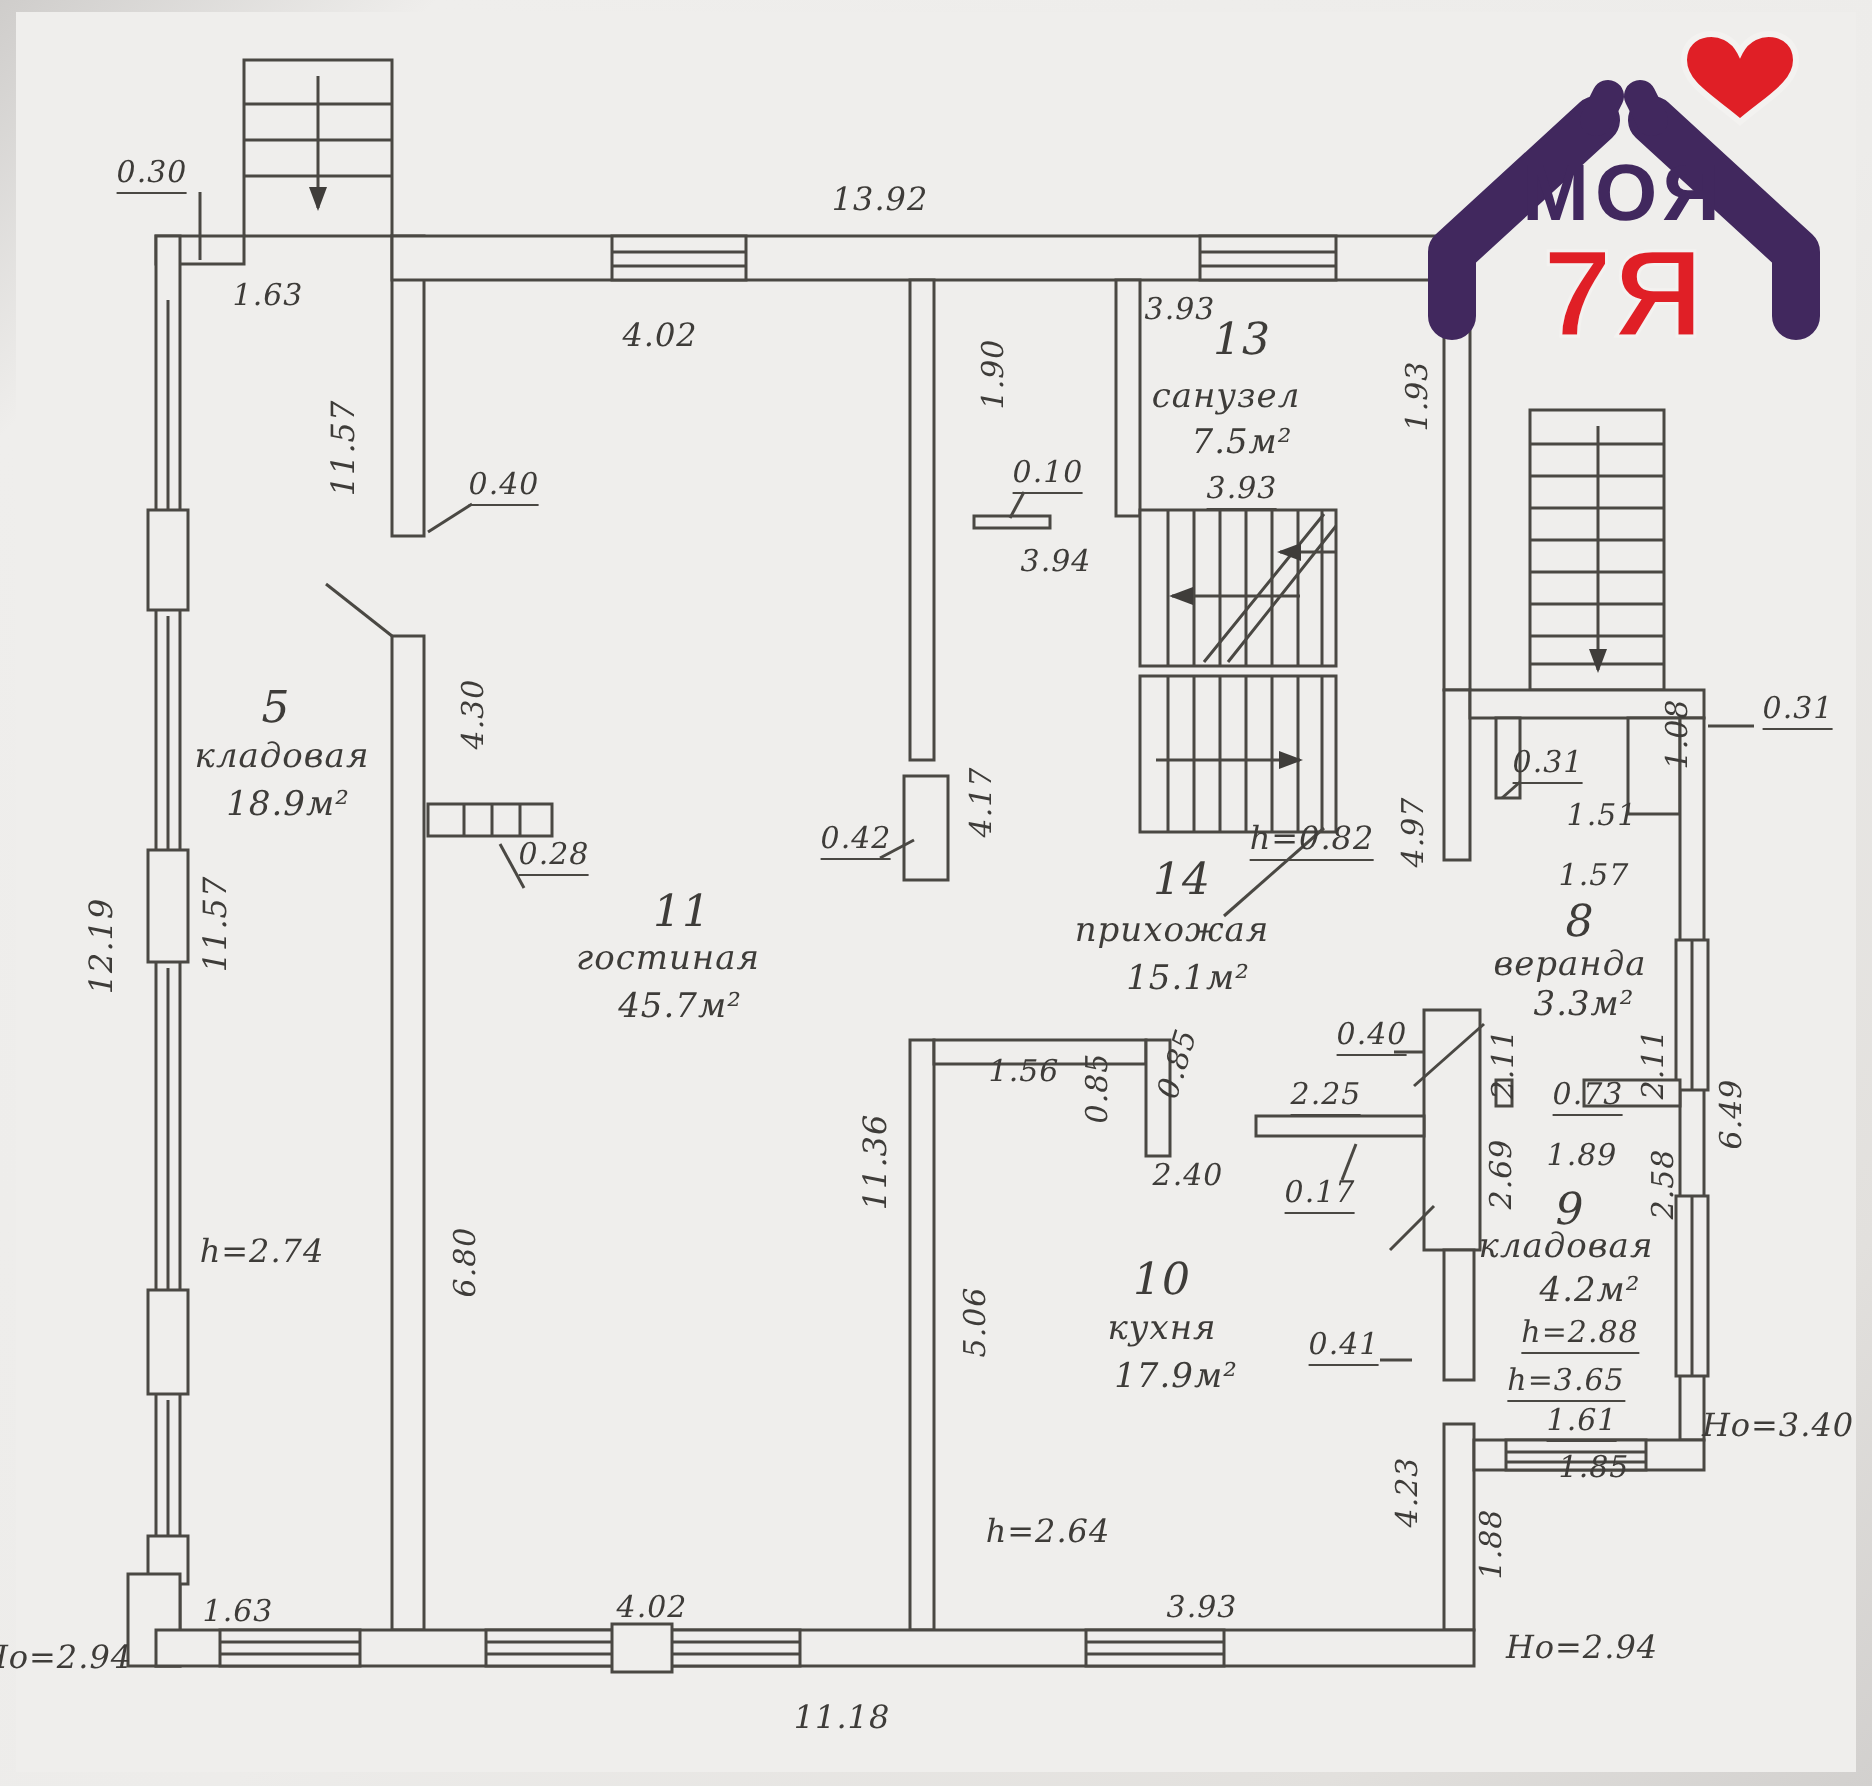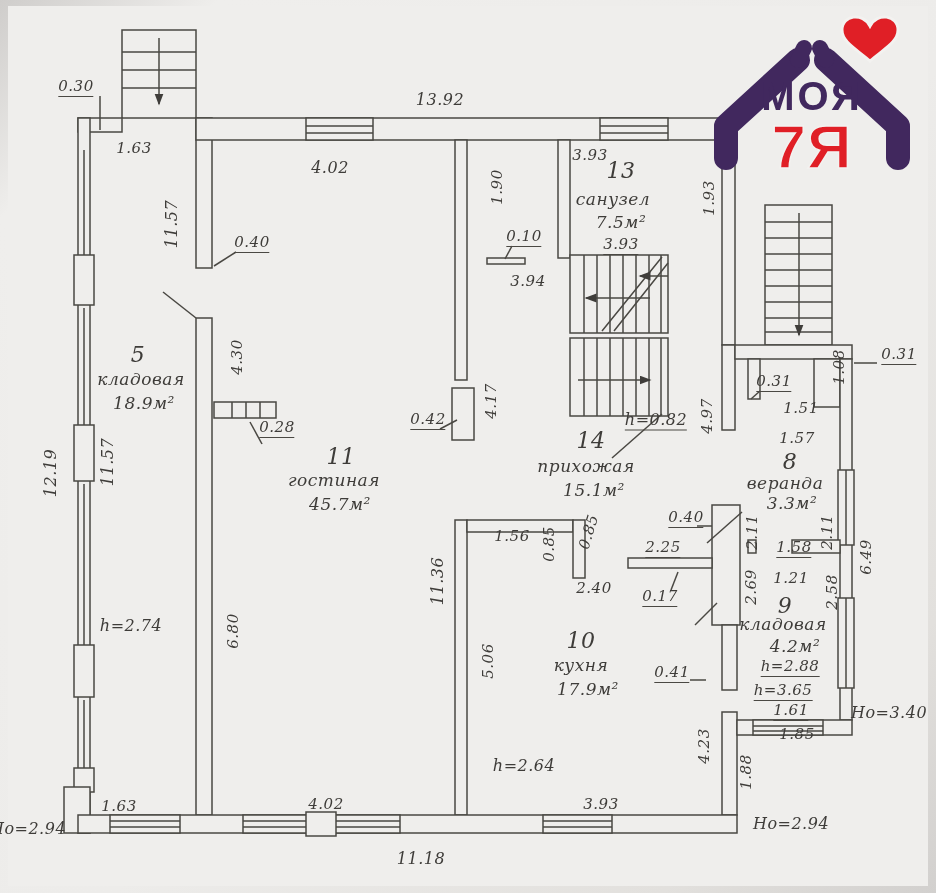"1.58" span.lbl { text: 1.58 -> 0.73 }
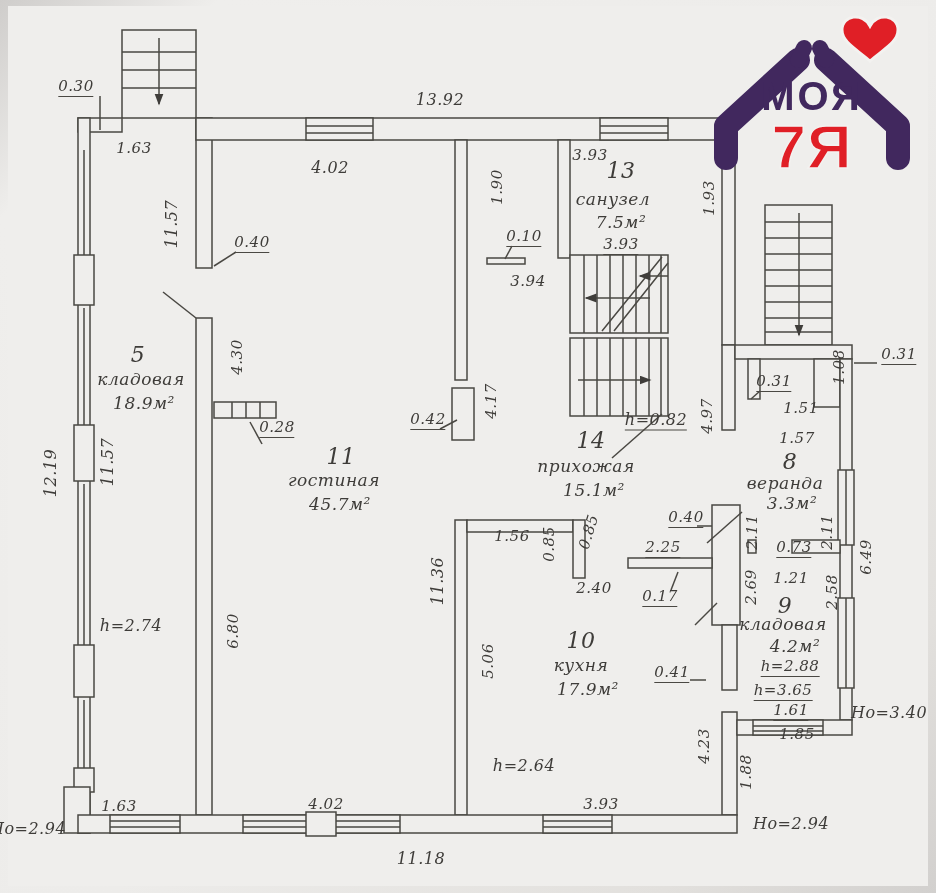"1.21" span.lbl { text: 1.21 -> 1.89 }
